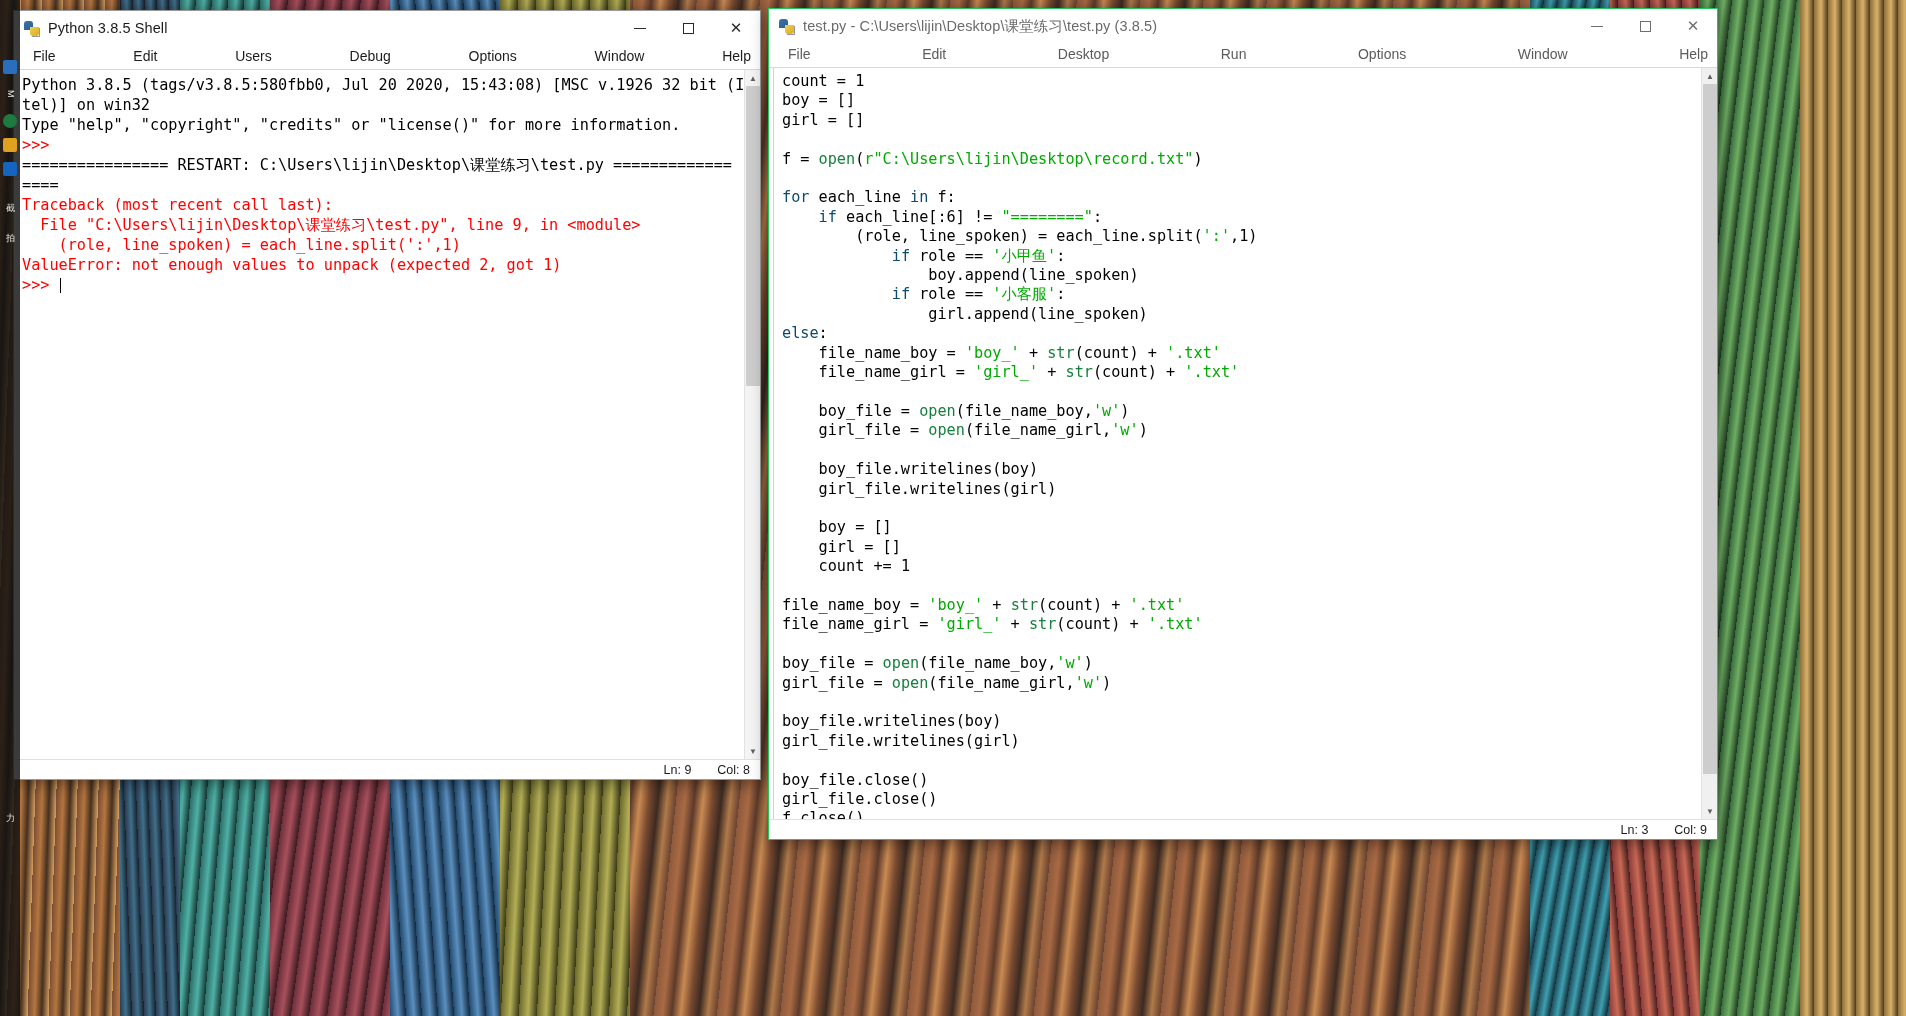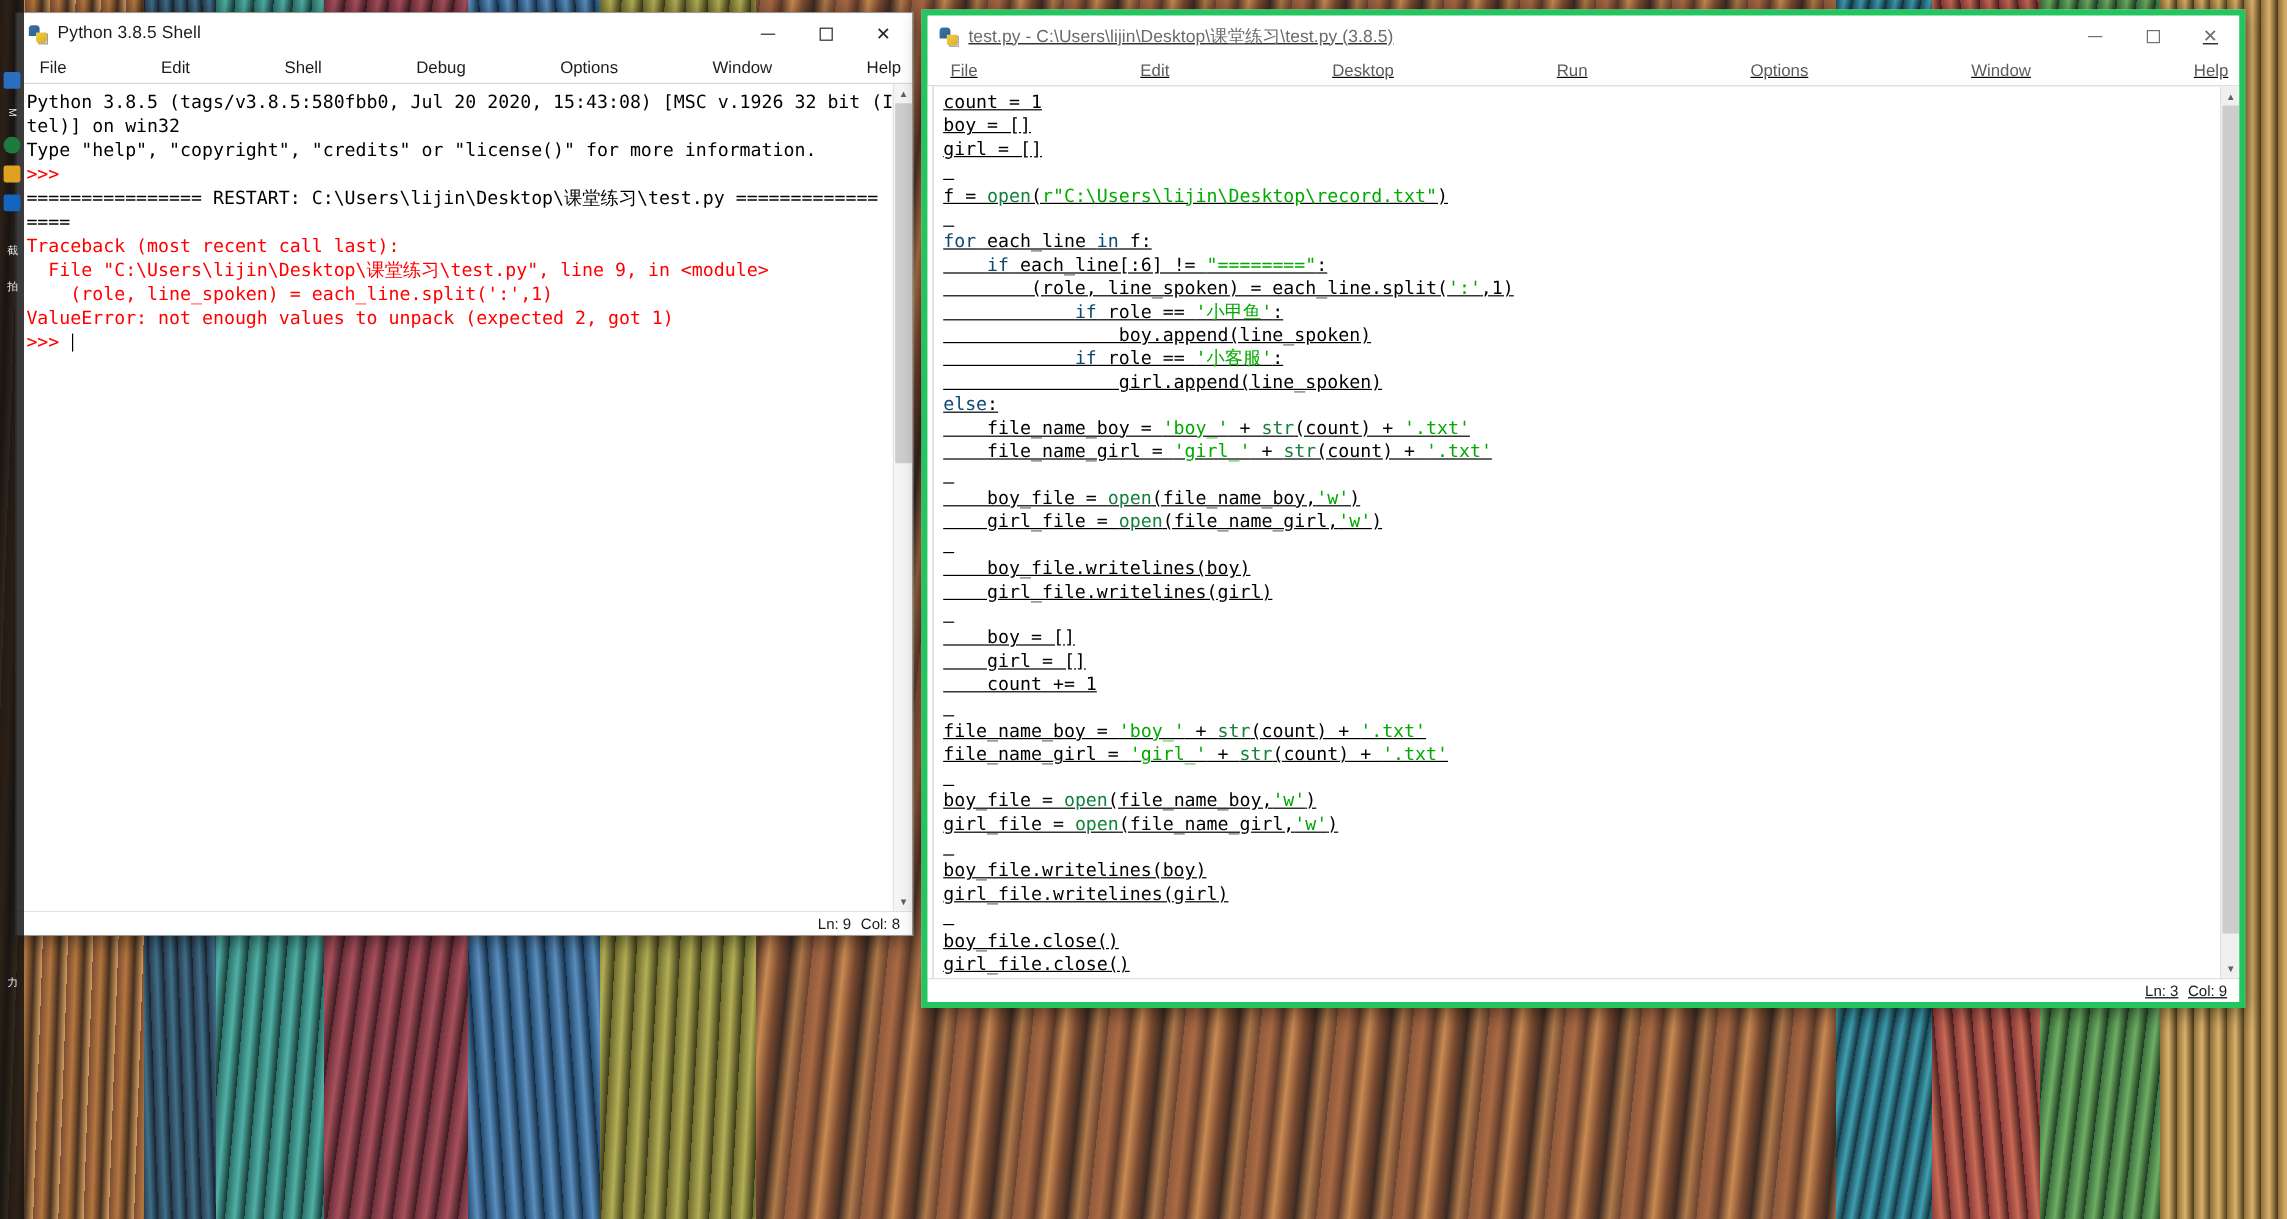"test.py -" #editor-window { border: 5px solid #22c55e -> 1px solid #22c55e; text-decoration: underline -> none; width: 1103px -> 950px }
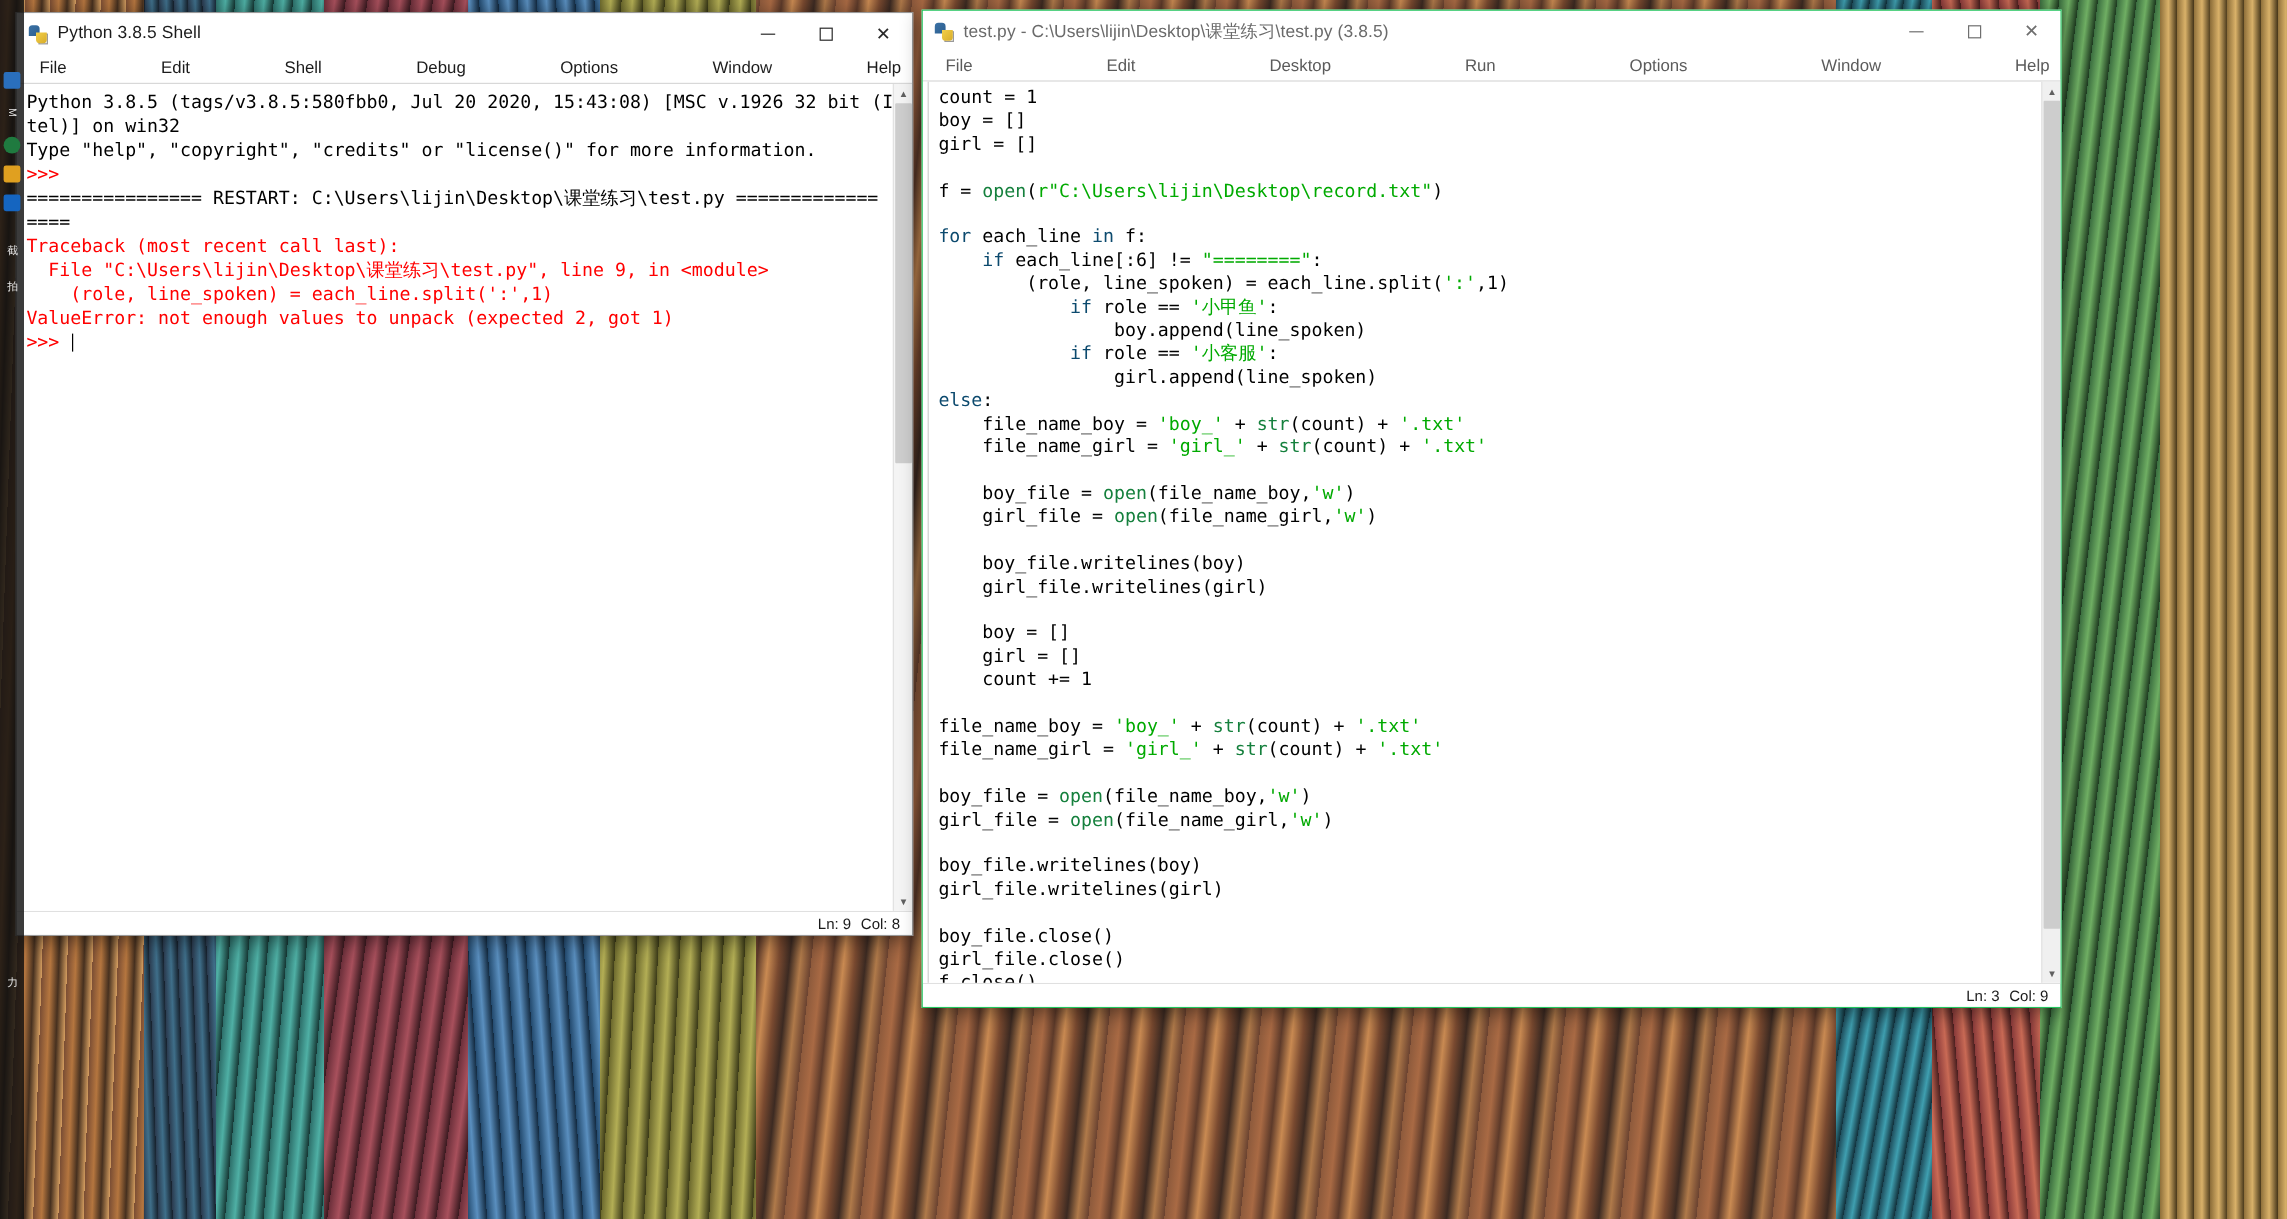"Shell" div.menu-item { text: Shell -> Users }
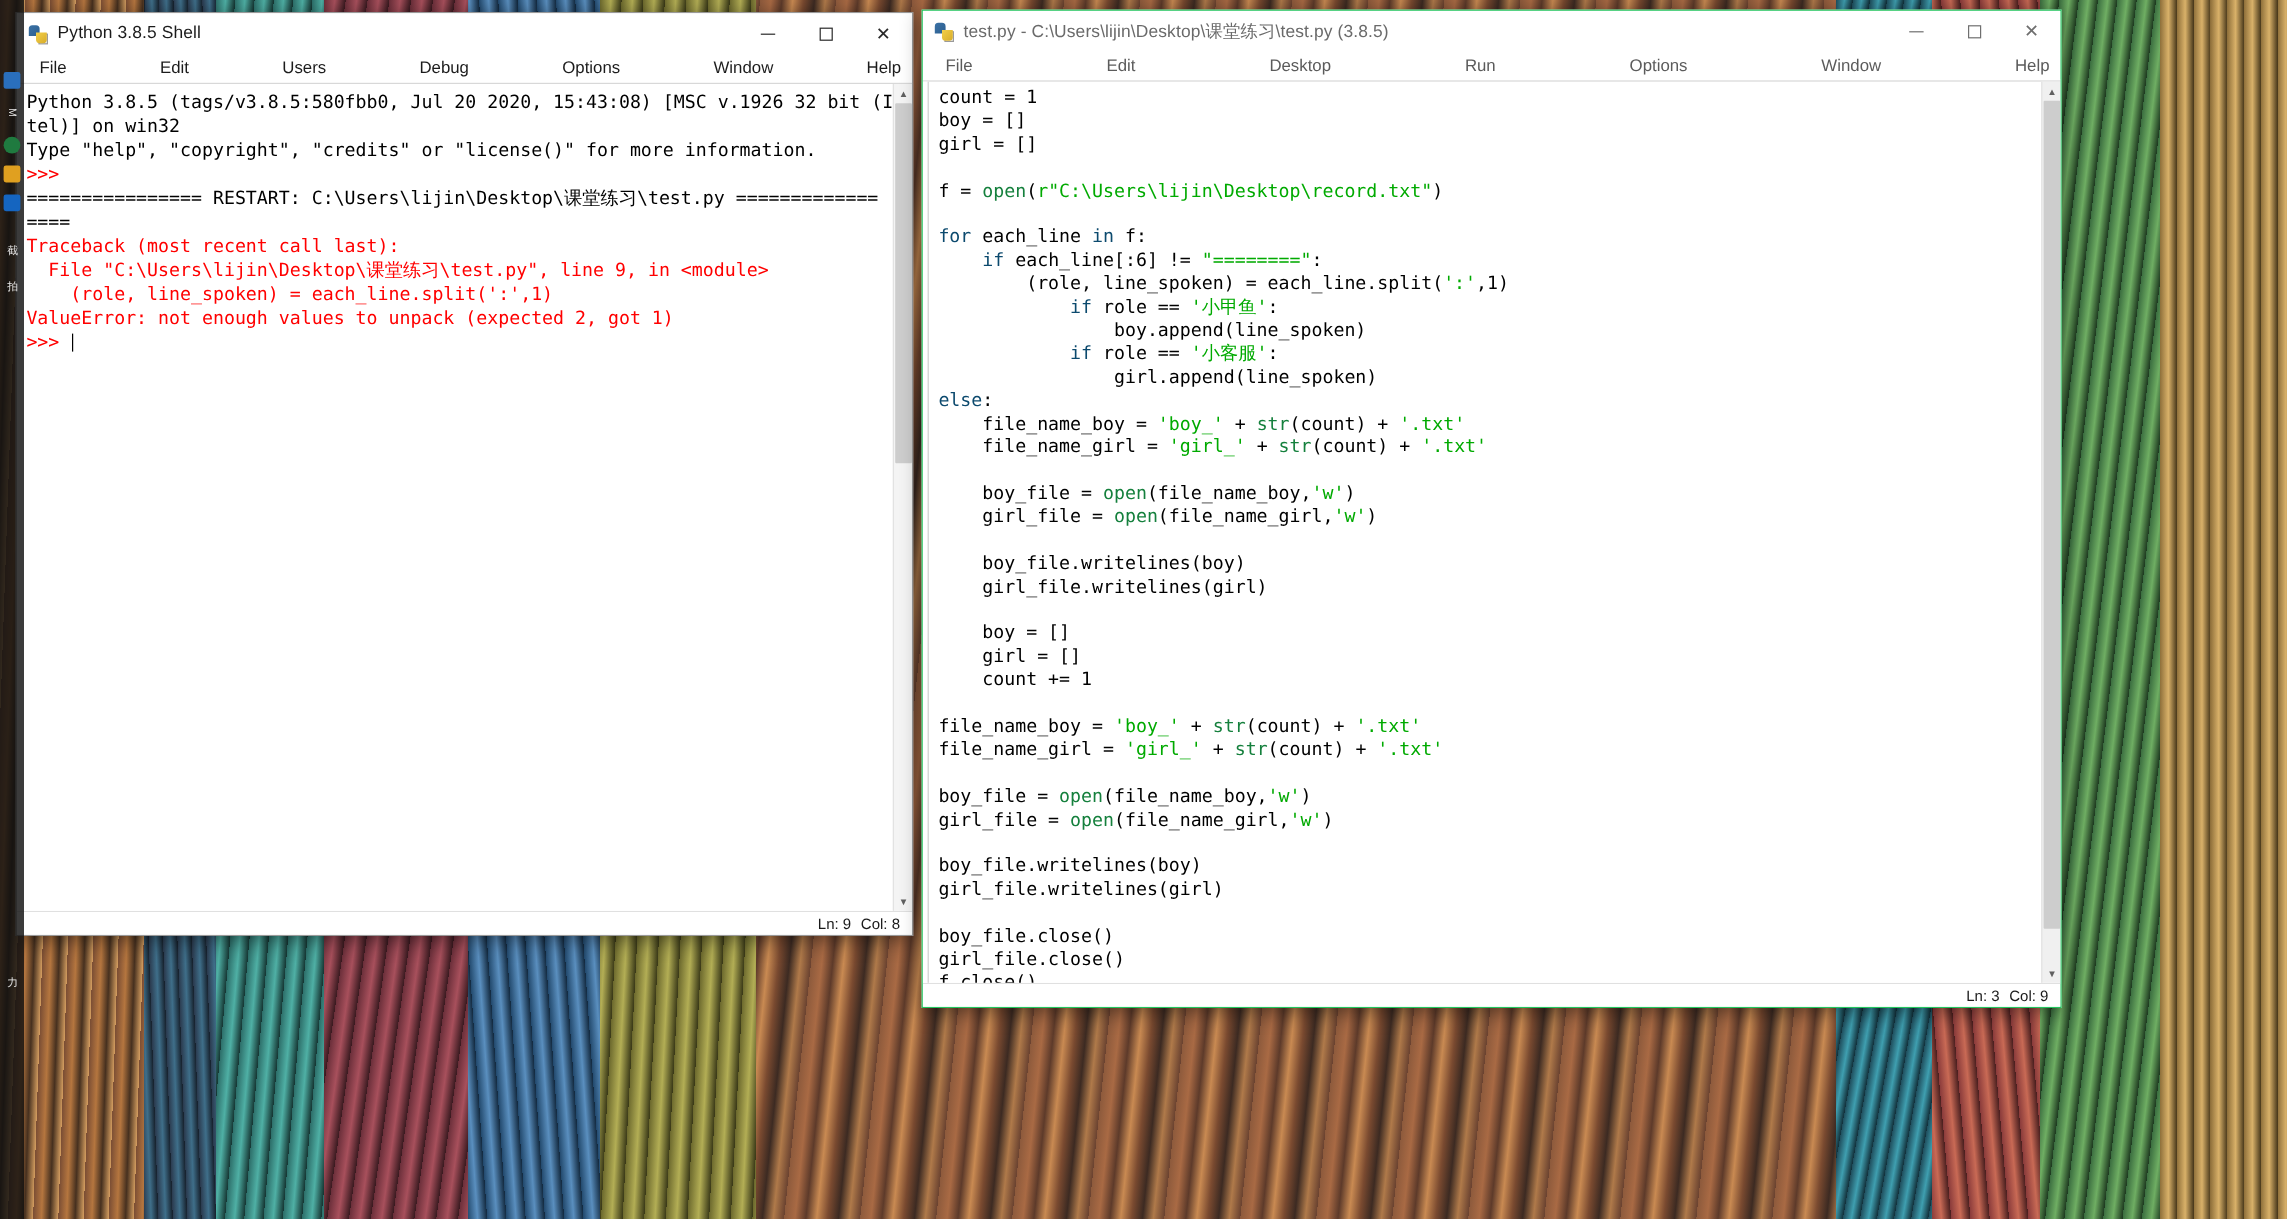"Ln: 9" .statusbar { gap: 8px -> 26px }
